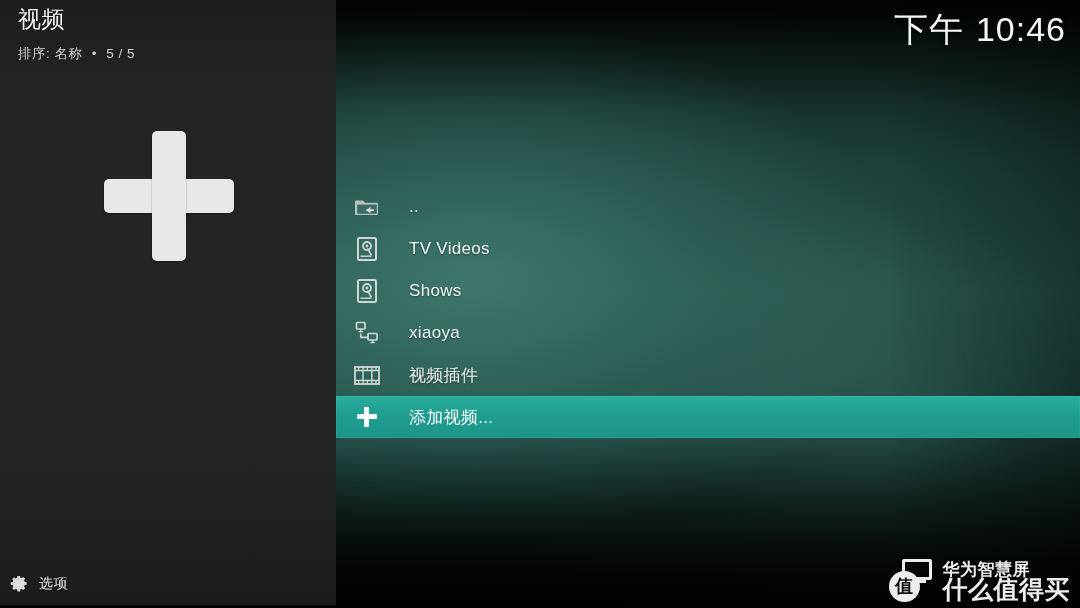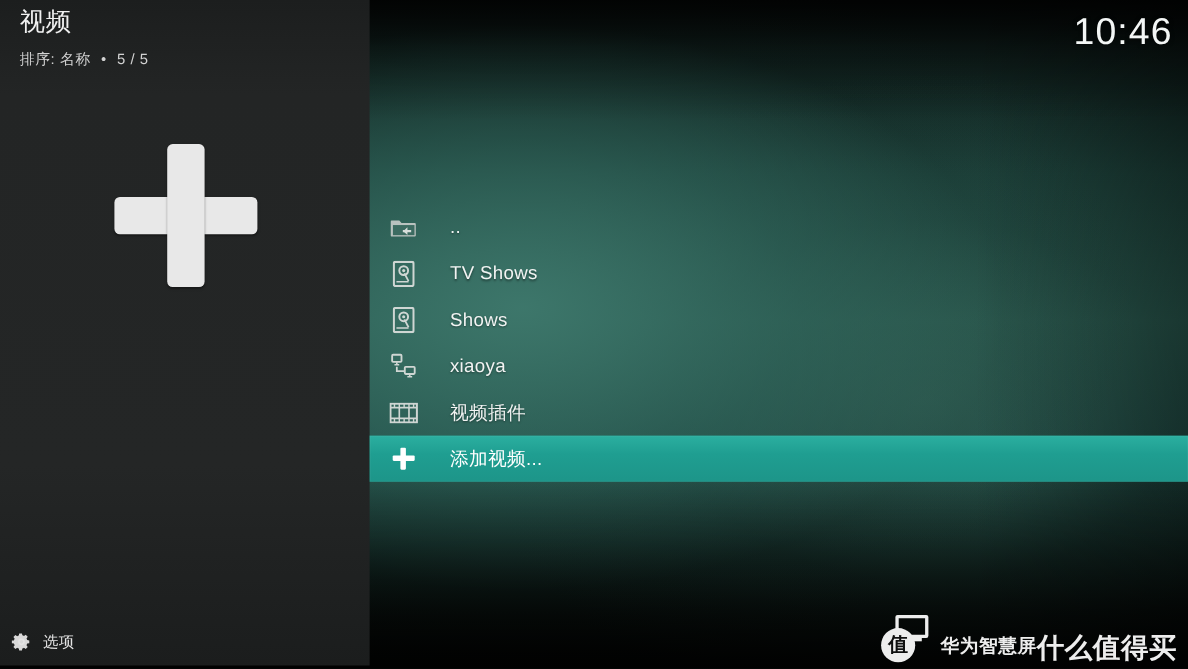"下午" span { html: none -> <span>下午</span> }
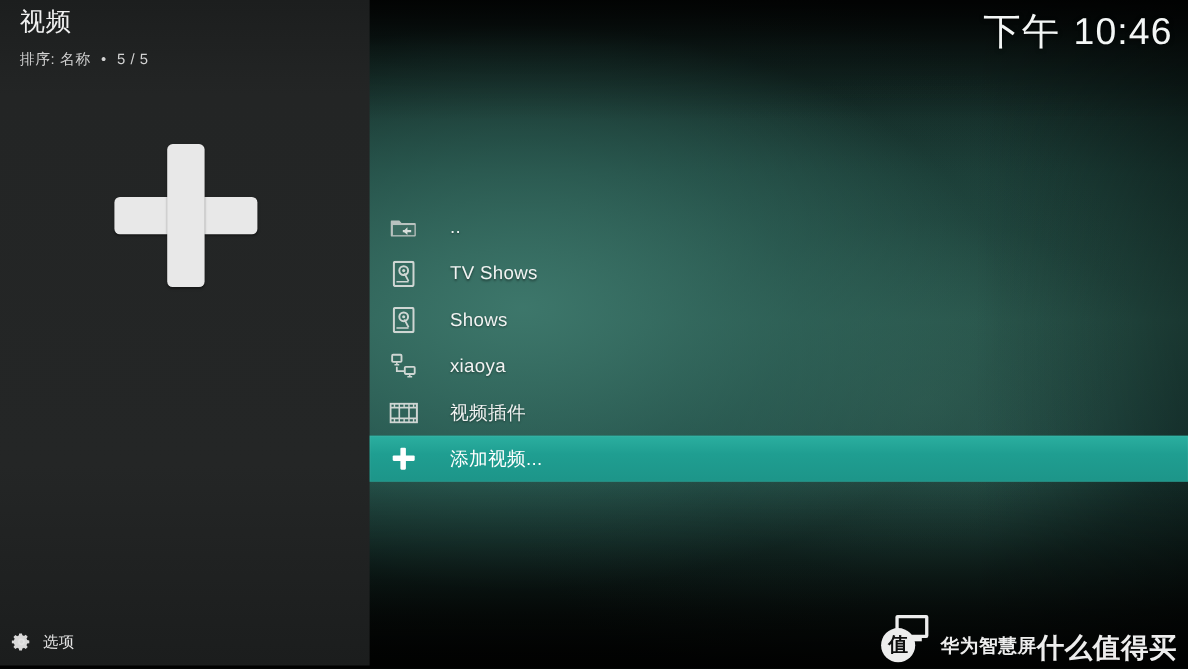"TV Shows" span.row-label { text: Shows -> Videos }
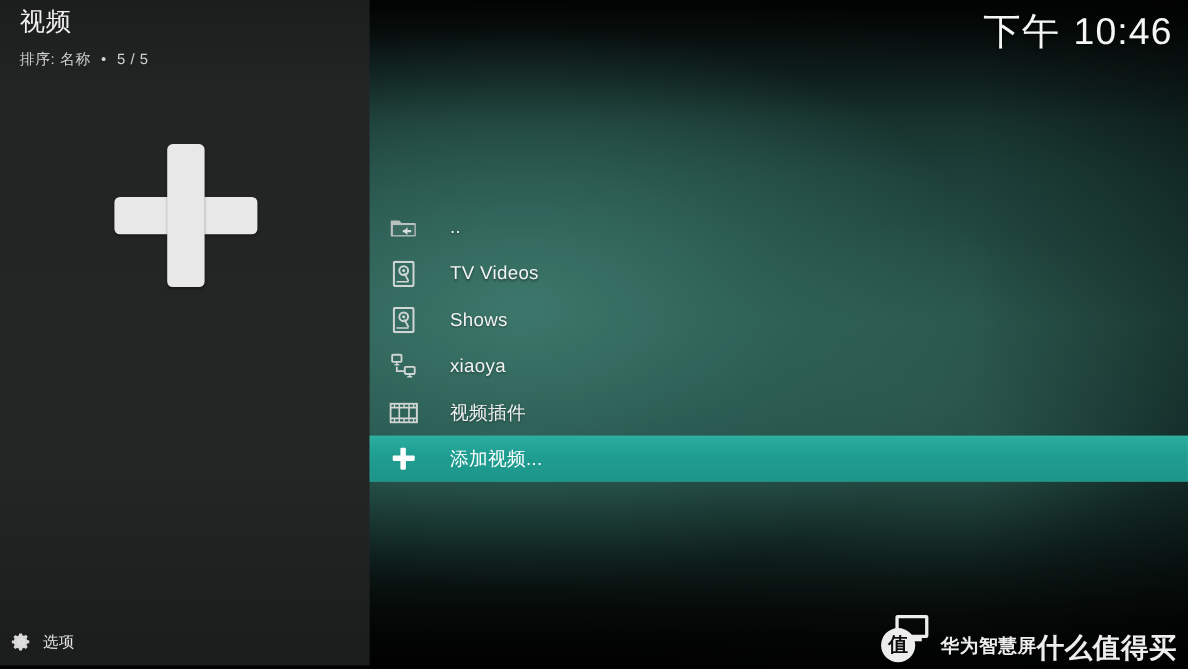"华为智慧屏" .wm-text { flex-direction: row -> column }
